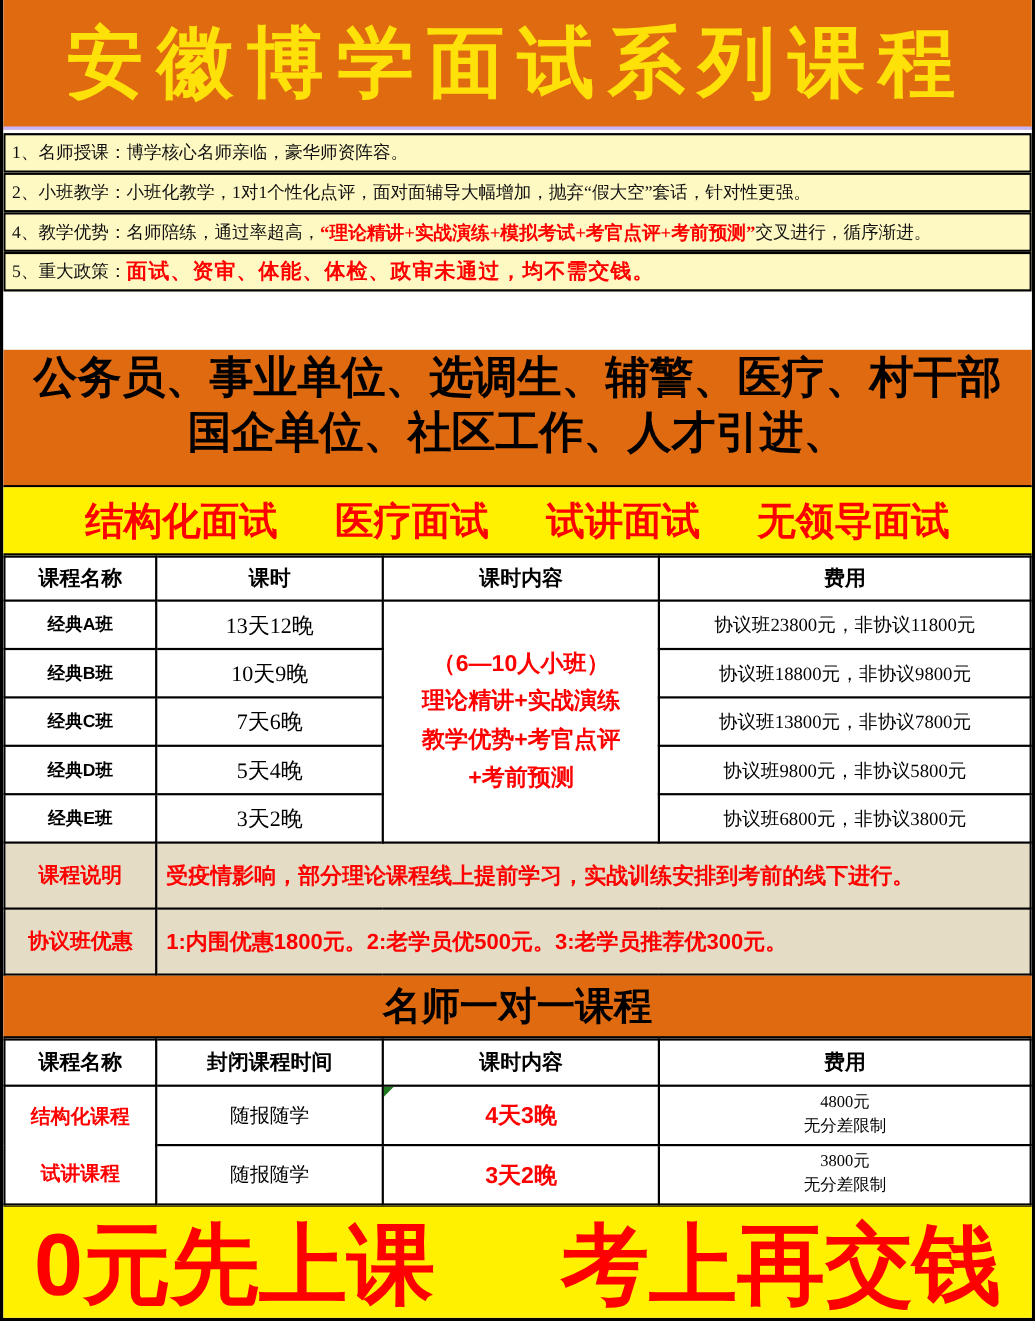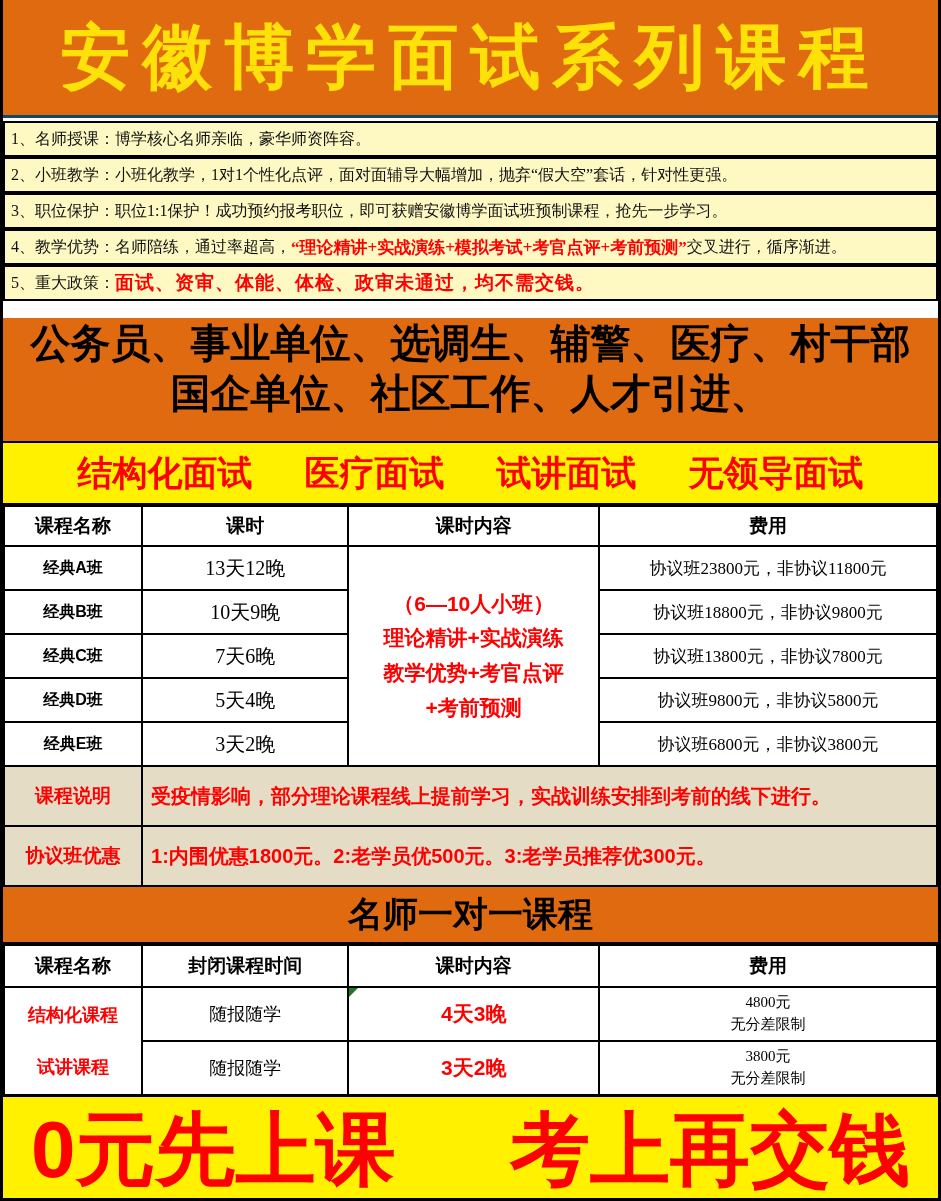"安徽博学面试系列课程" .banner { border-bottom: 3px solid #0c4a6e -> 3px solid #c4b5fd }
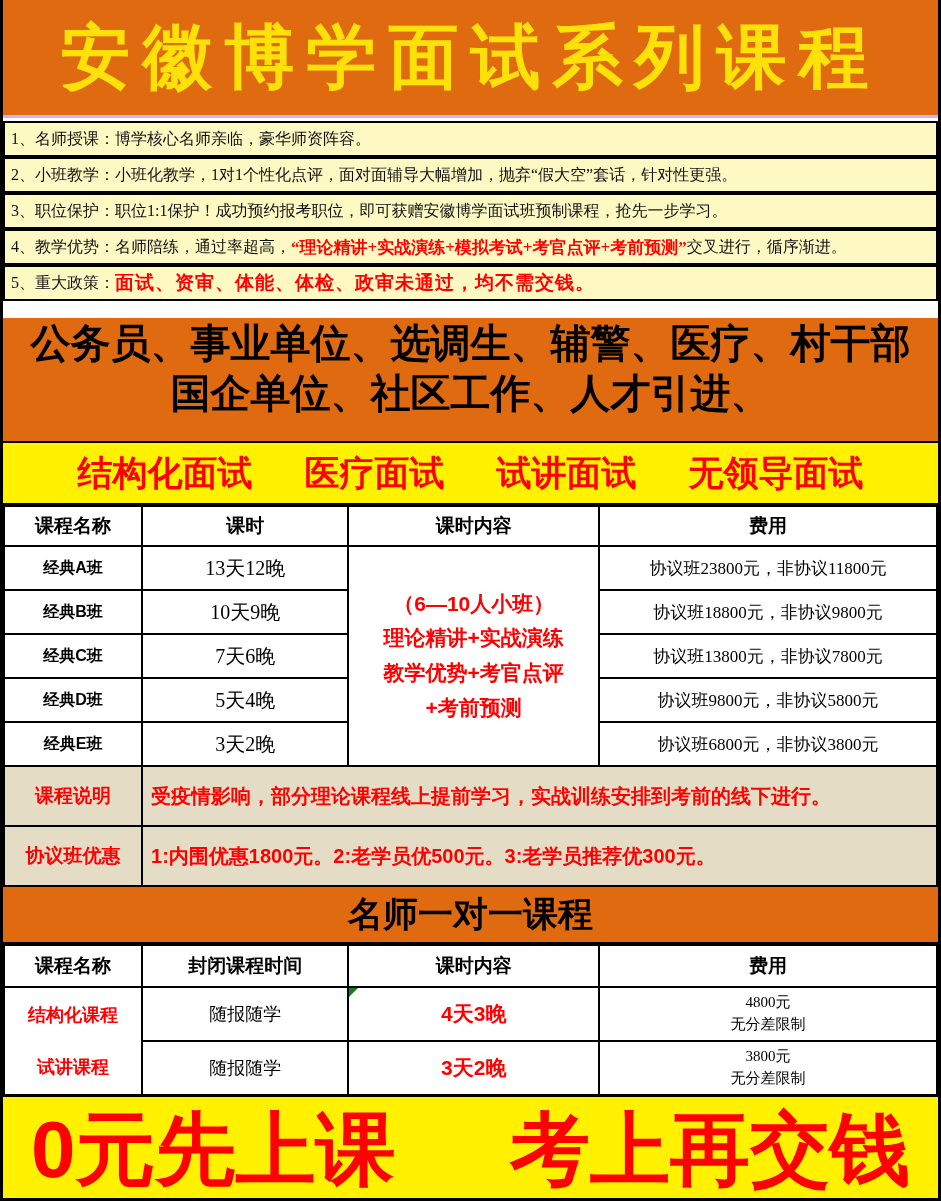"3、职位保护：职位1:1保护！成功预约报考职位，即可获赠安徽博学面试班预制课程，" div.note-row { html: <div> <span>3、职位保护：职位1:1保护！成功预约报考职位，即可获赠安徽博学面试班预制课程，抢先一步学习。</span> <span></span> <span></span> </div> -> none }
